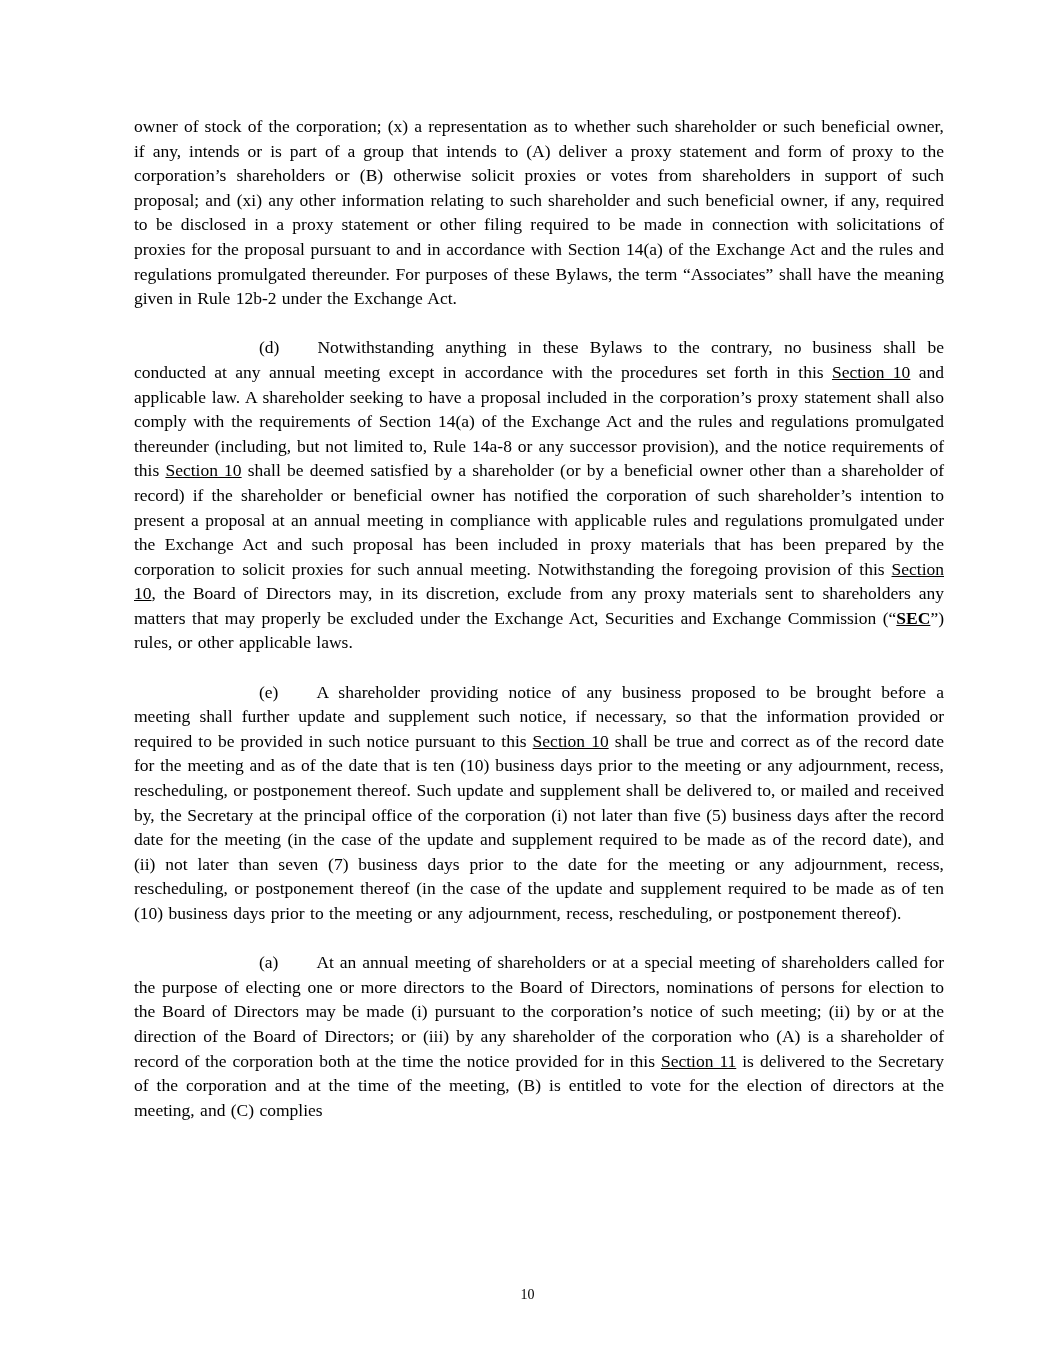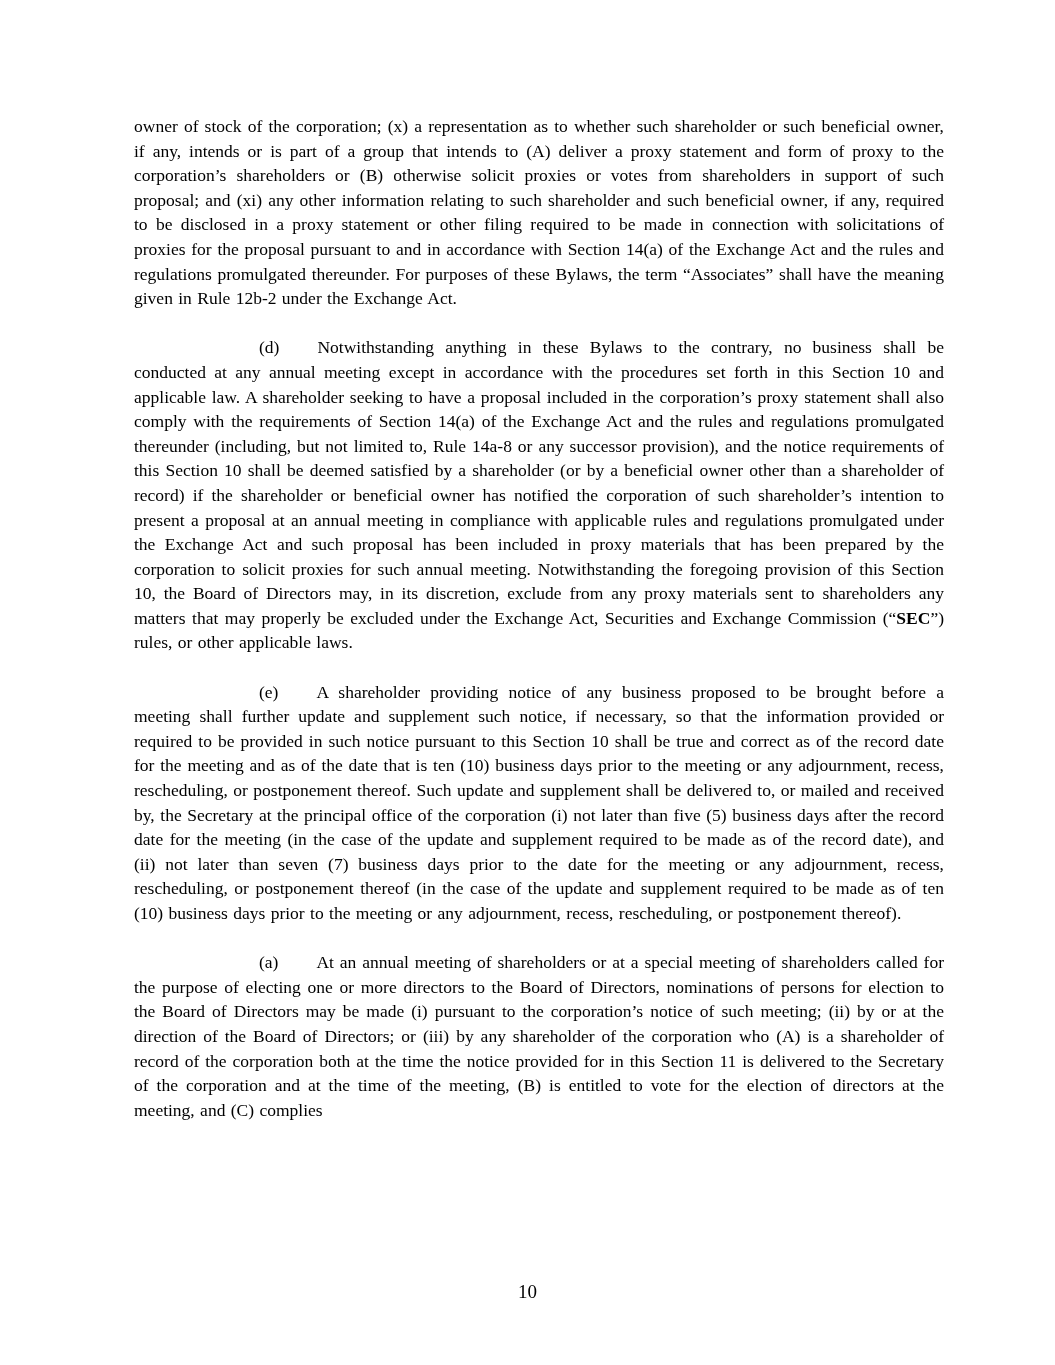"Section 10" .u { text-decoration: none -> underline }
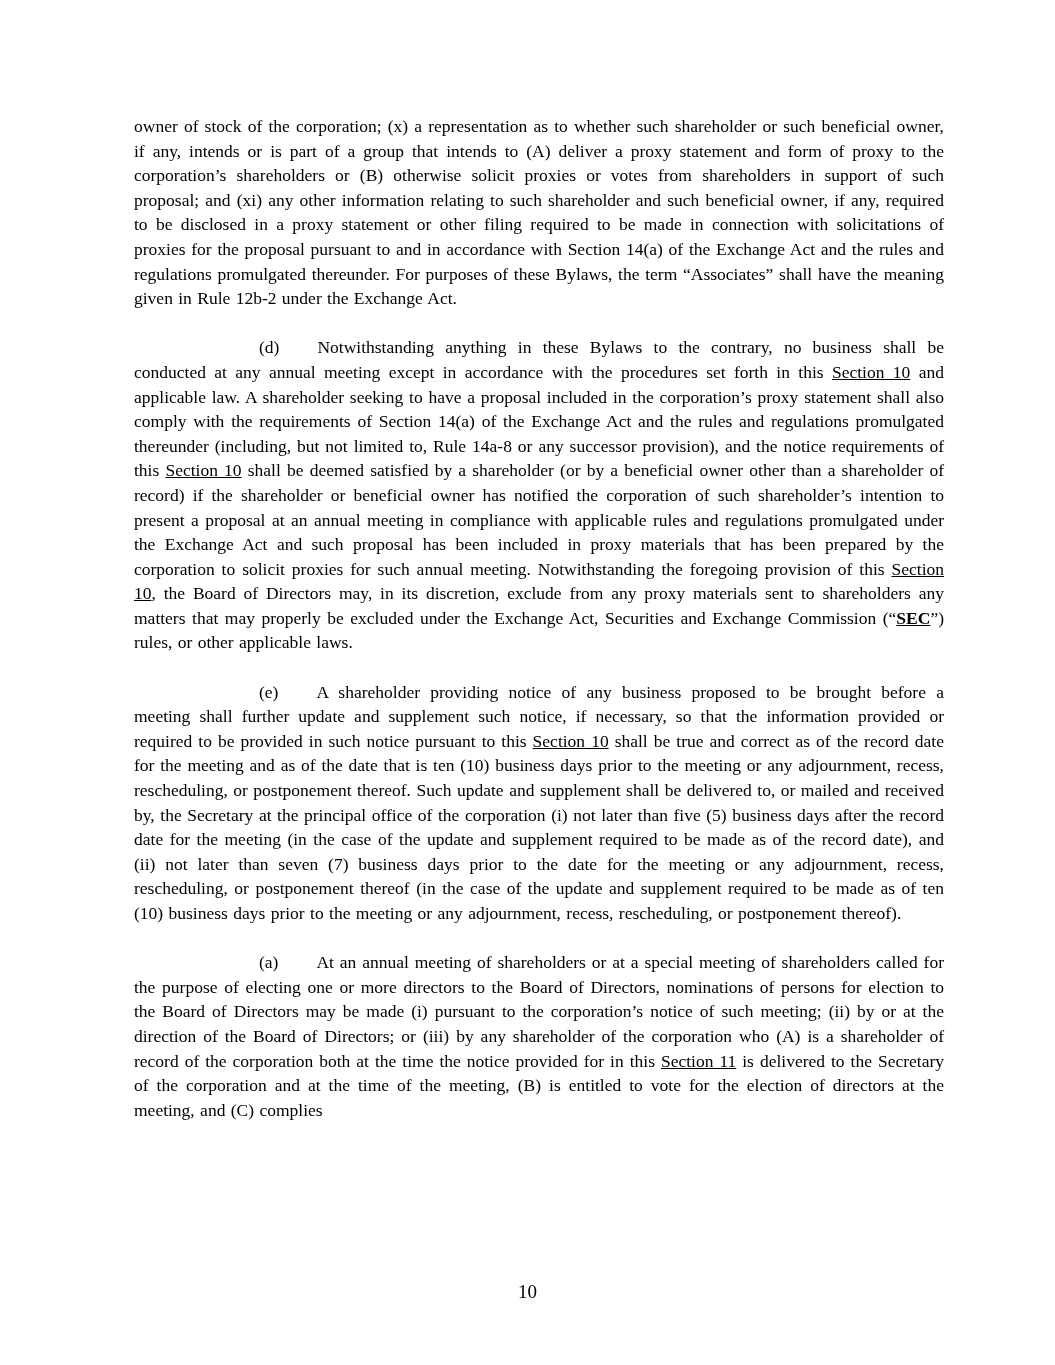"10" .page-number { font-size: 19px -> 14px }
